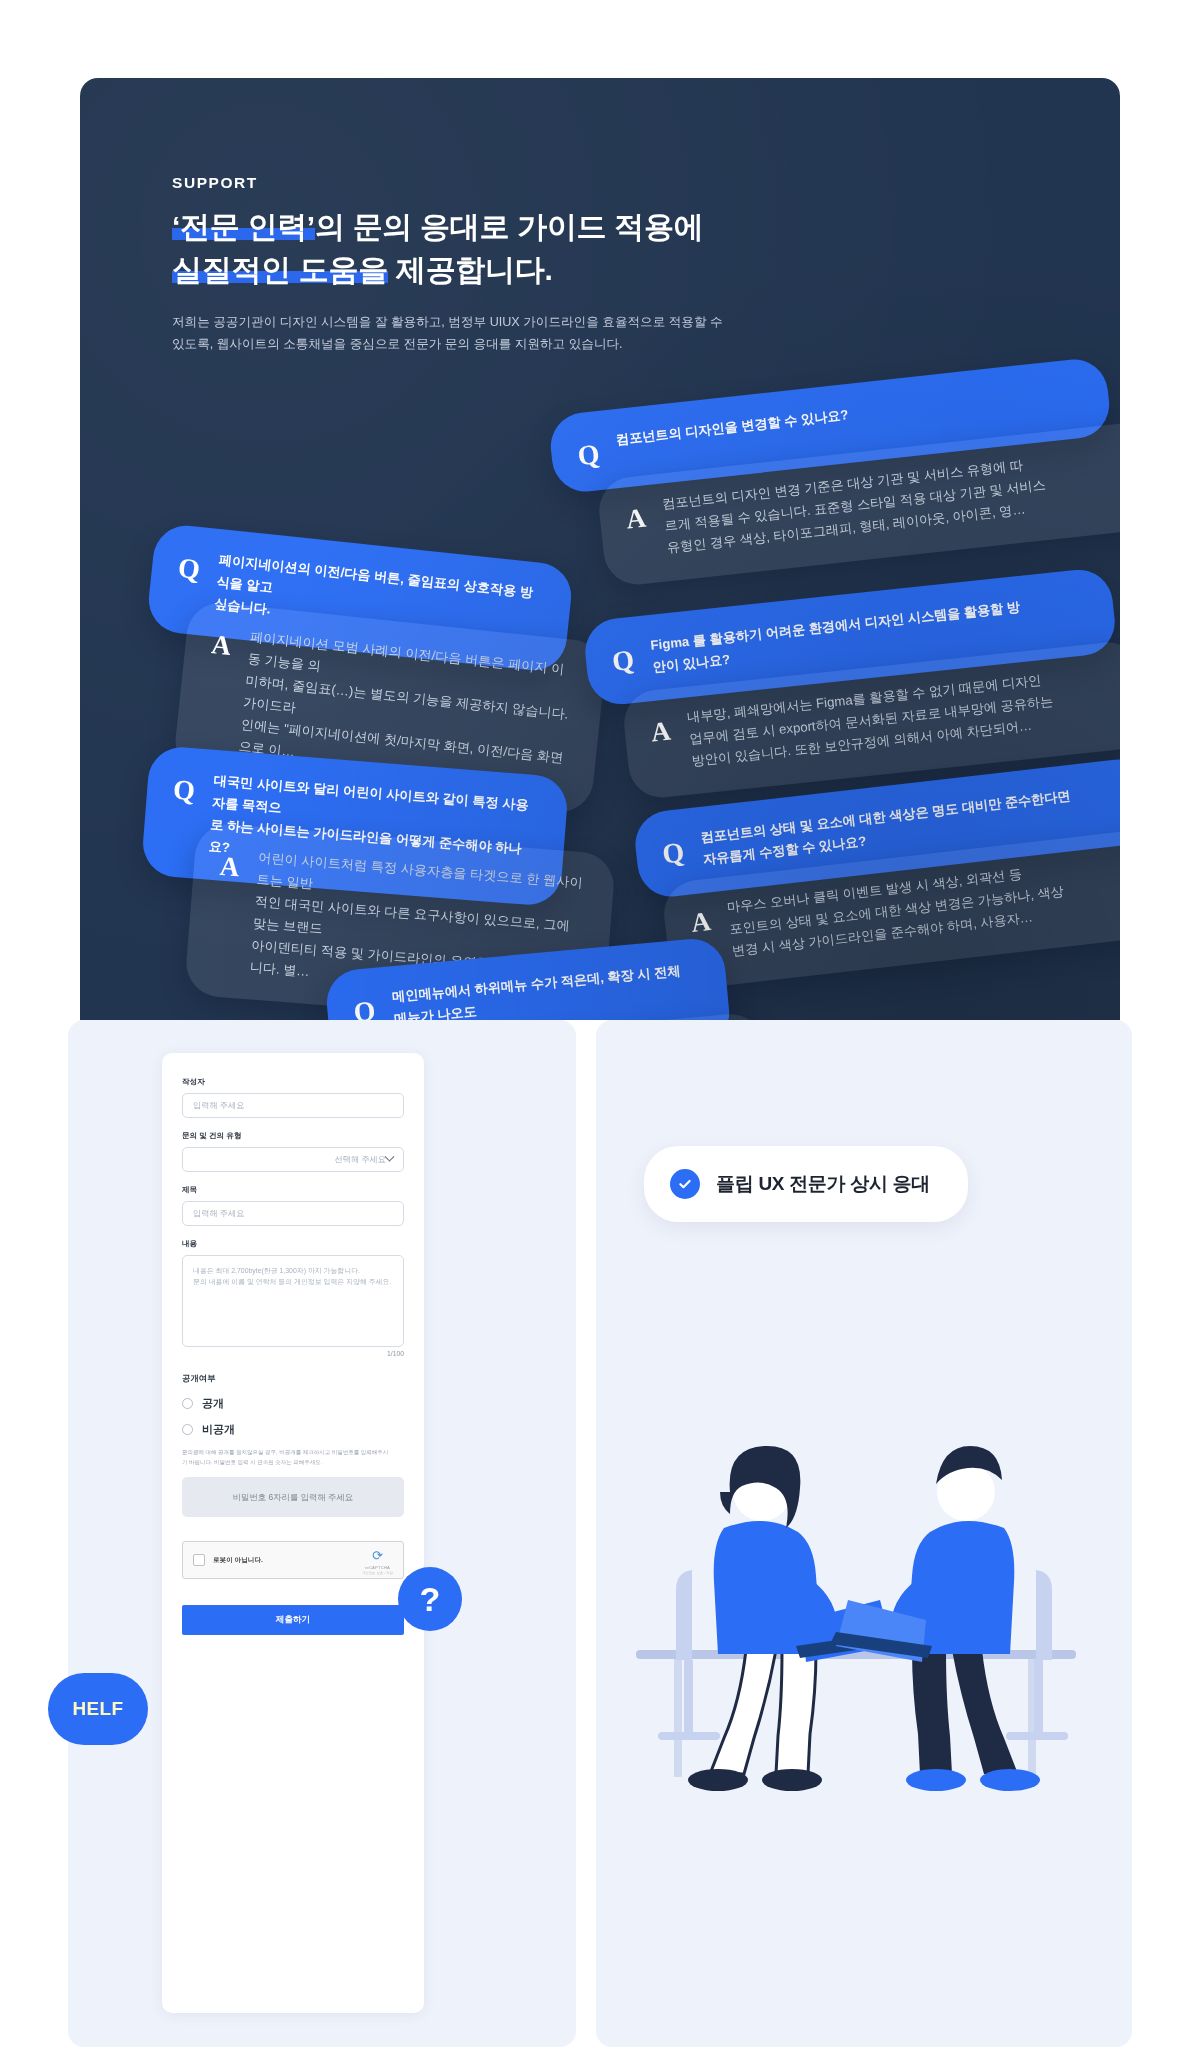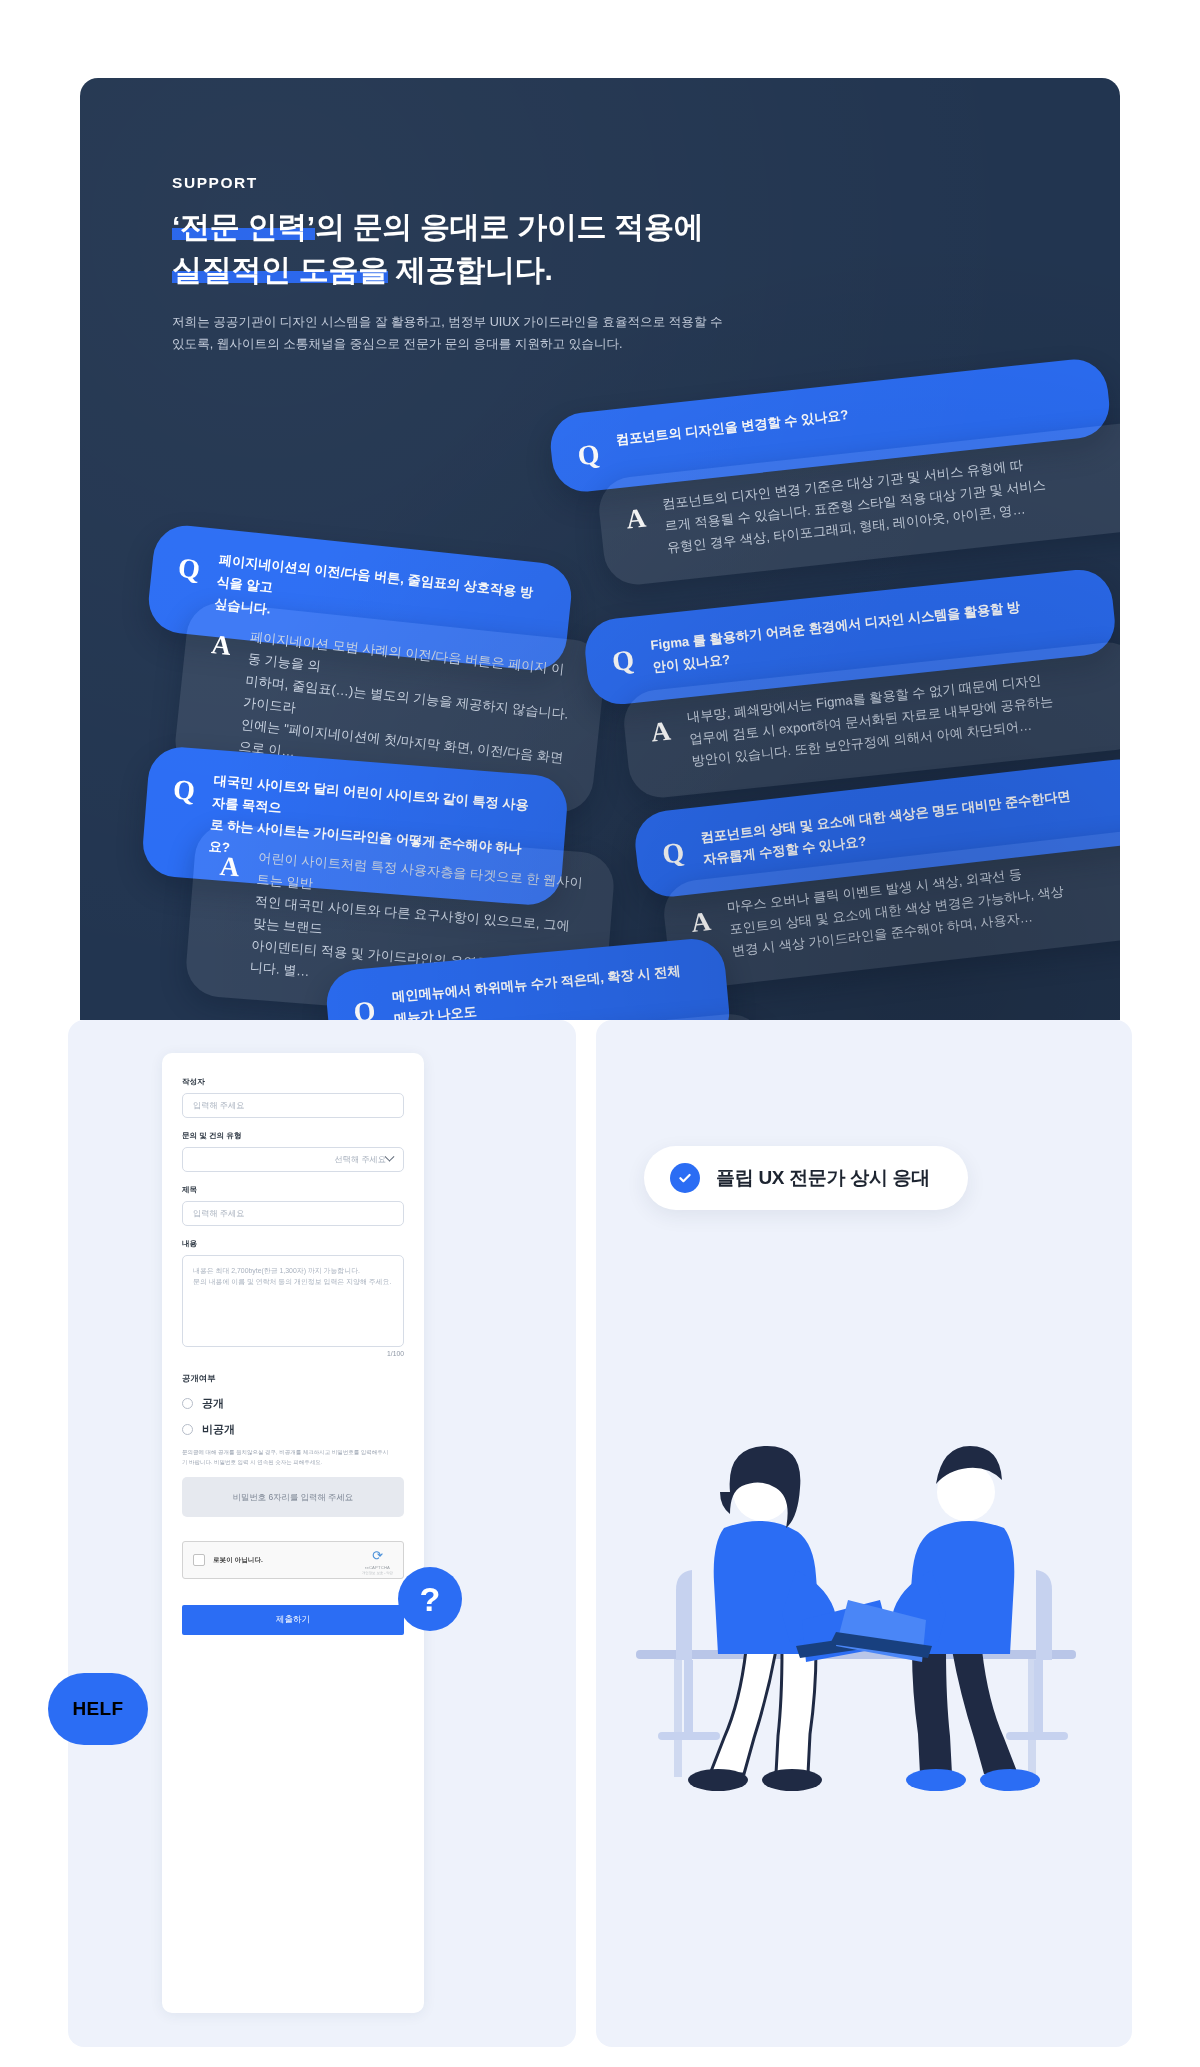"플립 UX 전문가 상시 응대" .pill { height: 64px -> 76px }
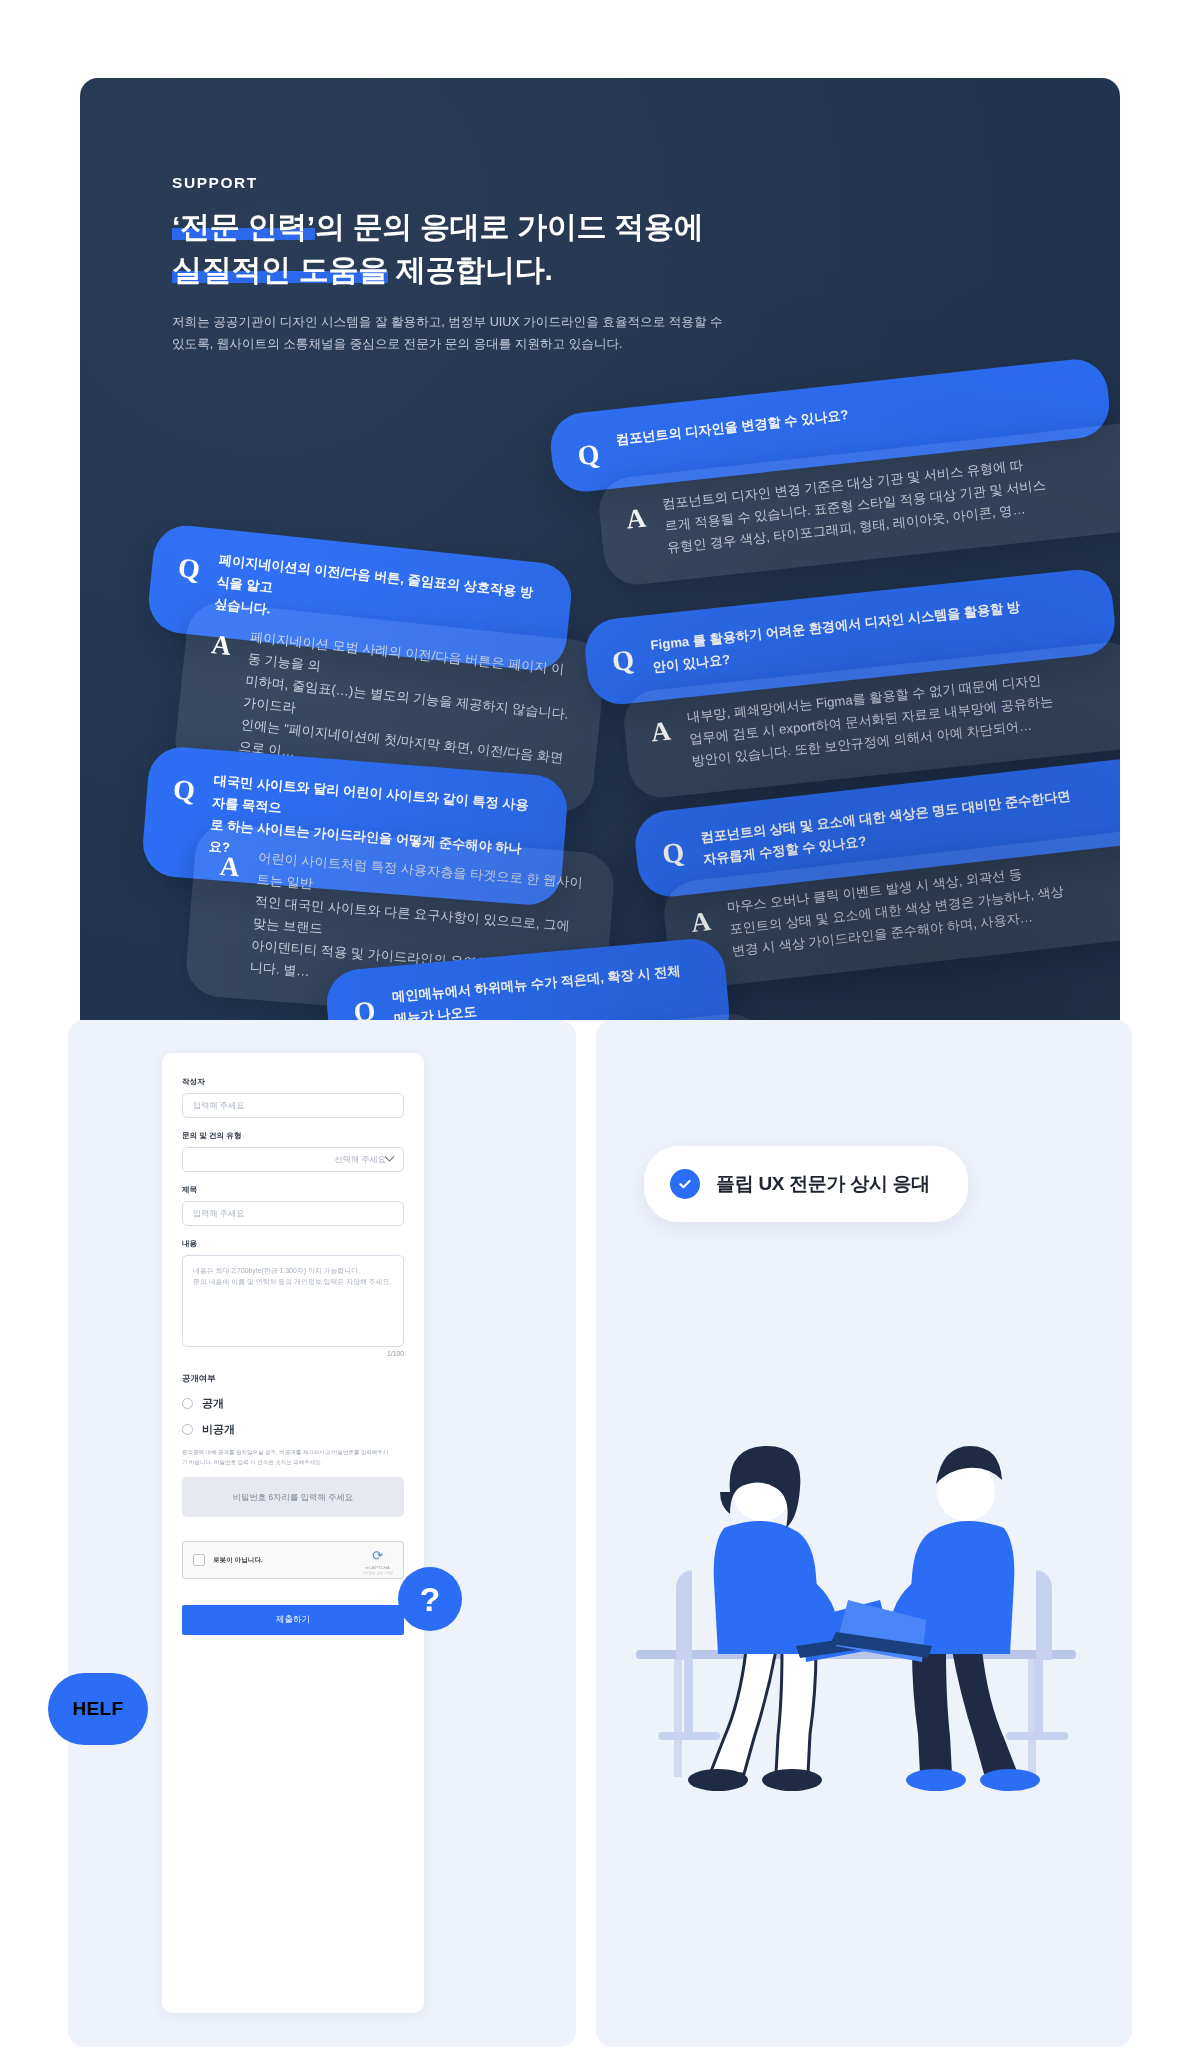"제출하기" .submit { font-weight: 400 -> 700 }
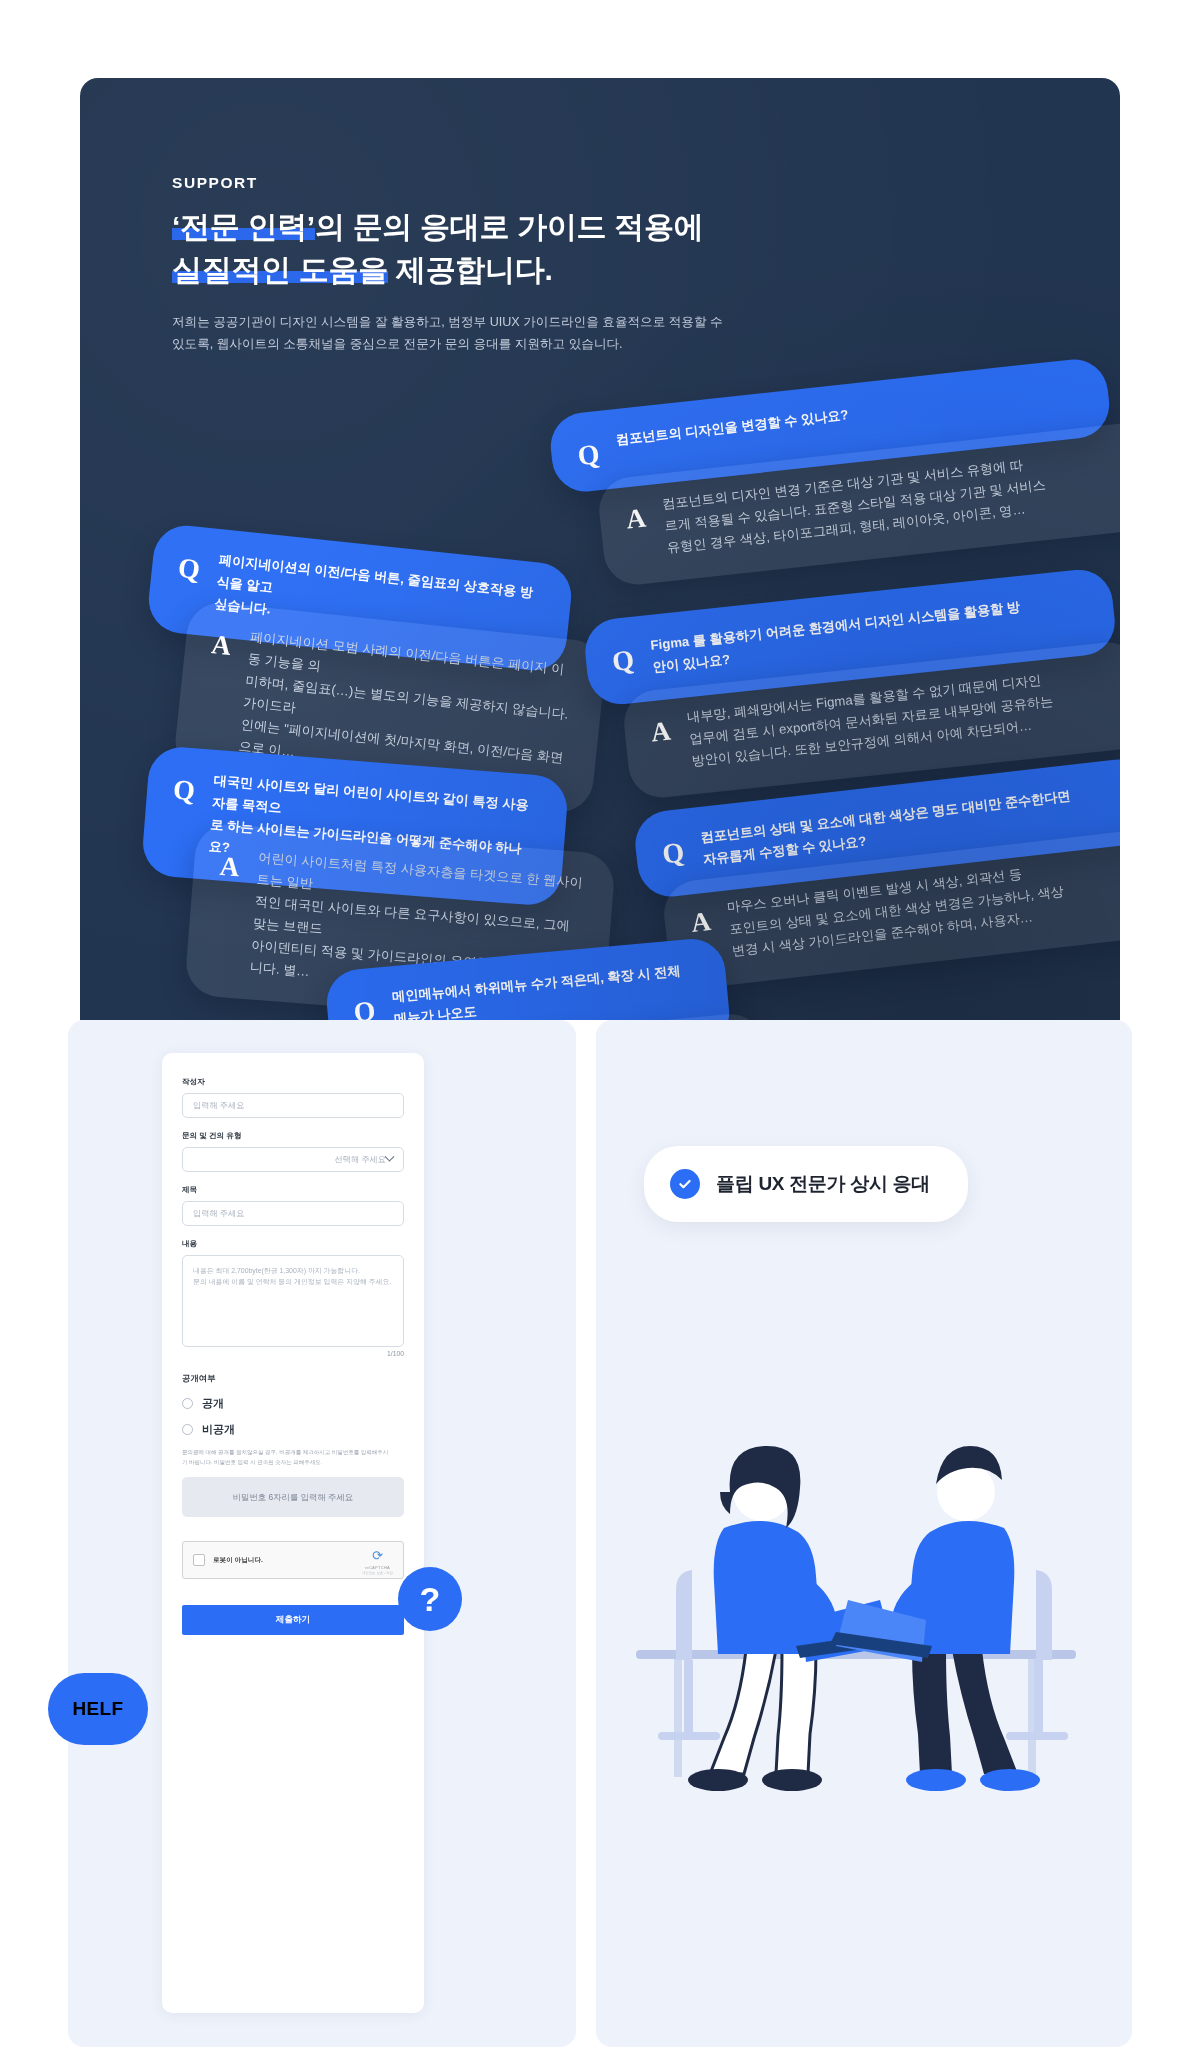"HELF" .helf { color: #000000 -> #fef9c3 }
